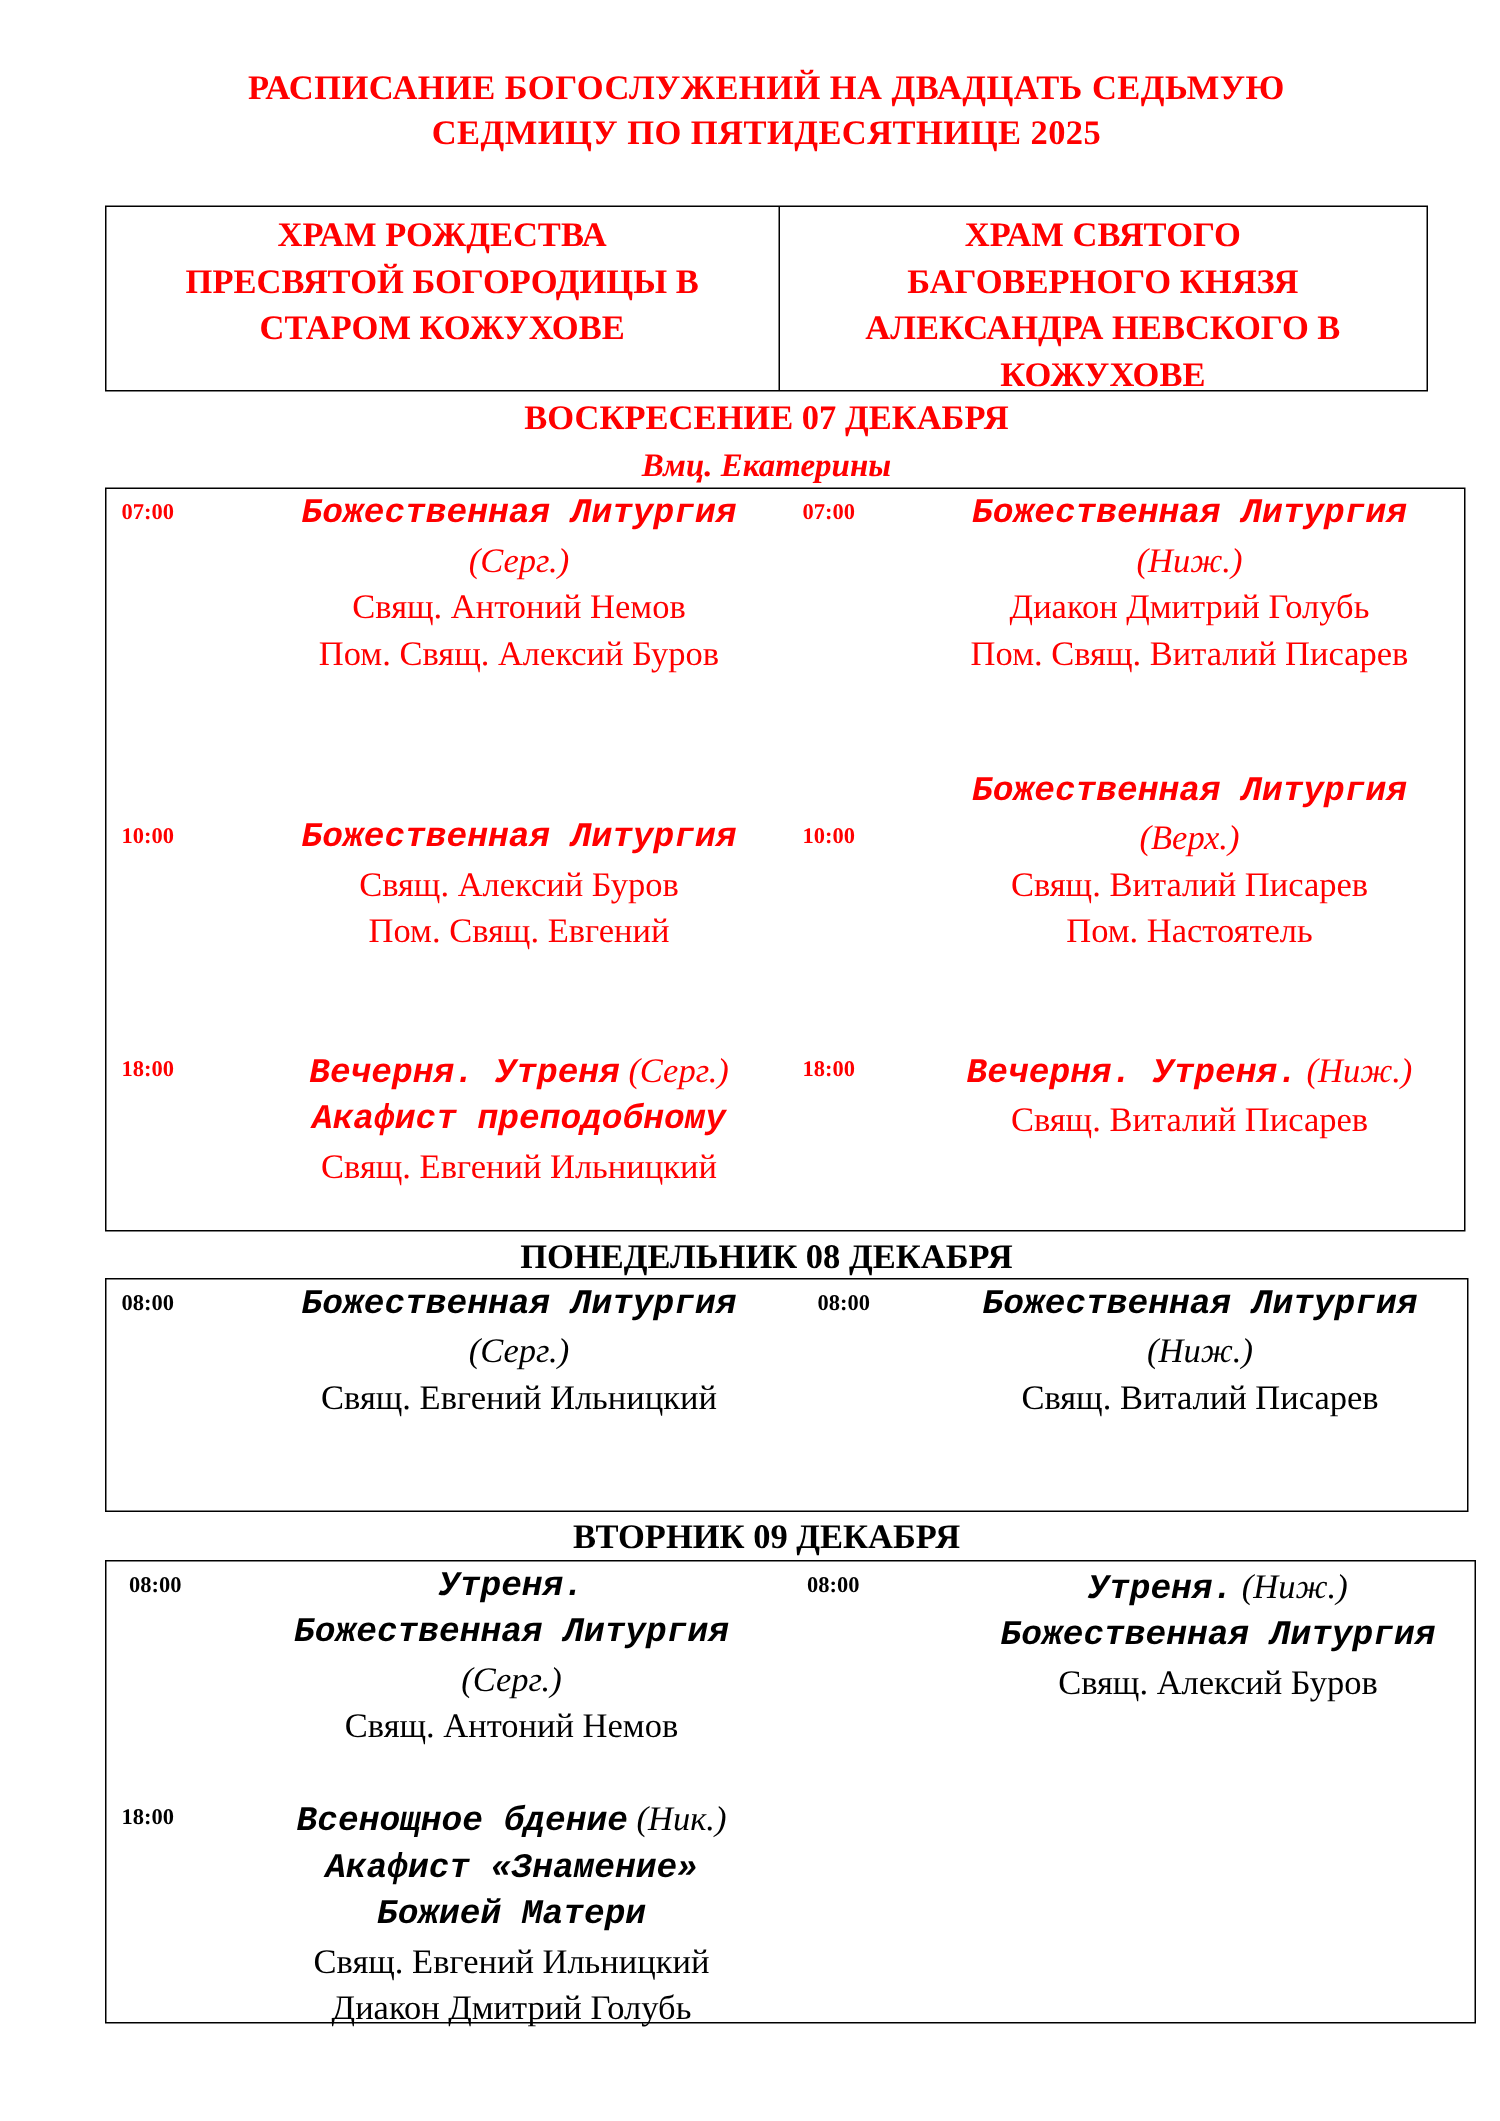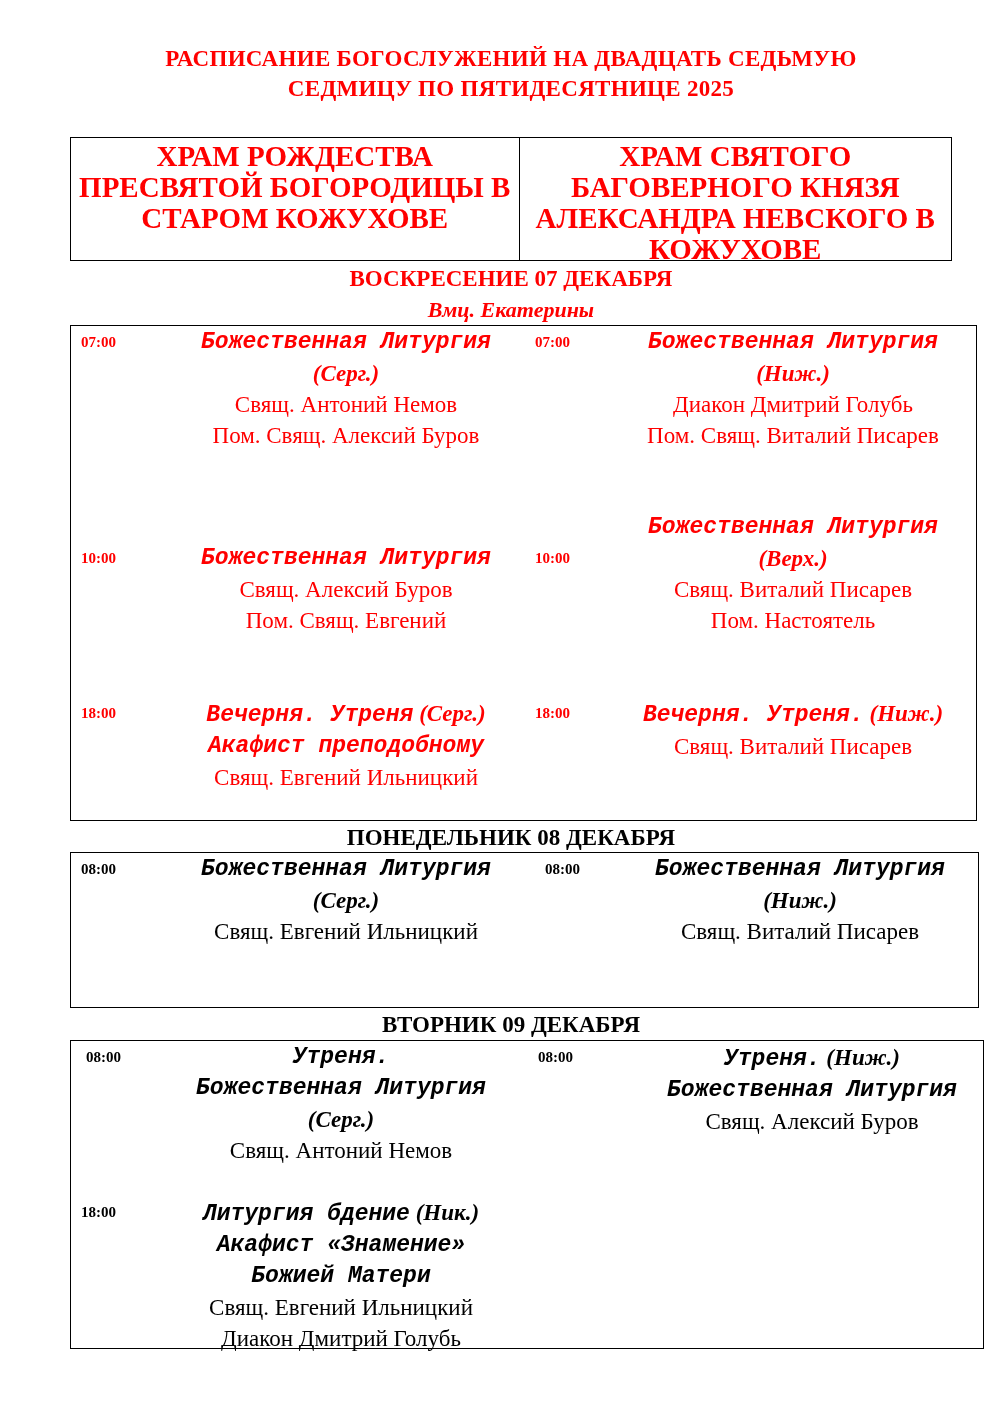"ХРАМ РОЖДЕСТВА" .header-cell { font-size: 29px -> 23px }
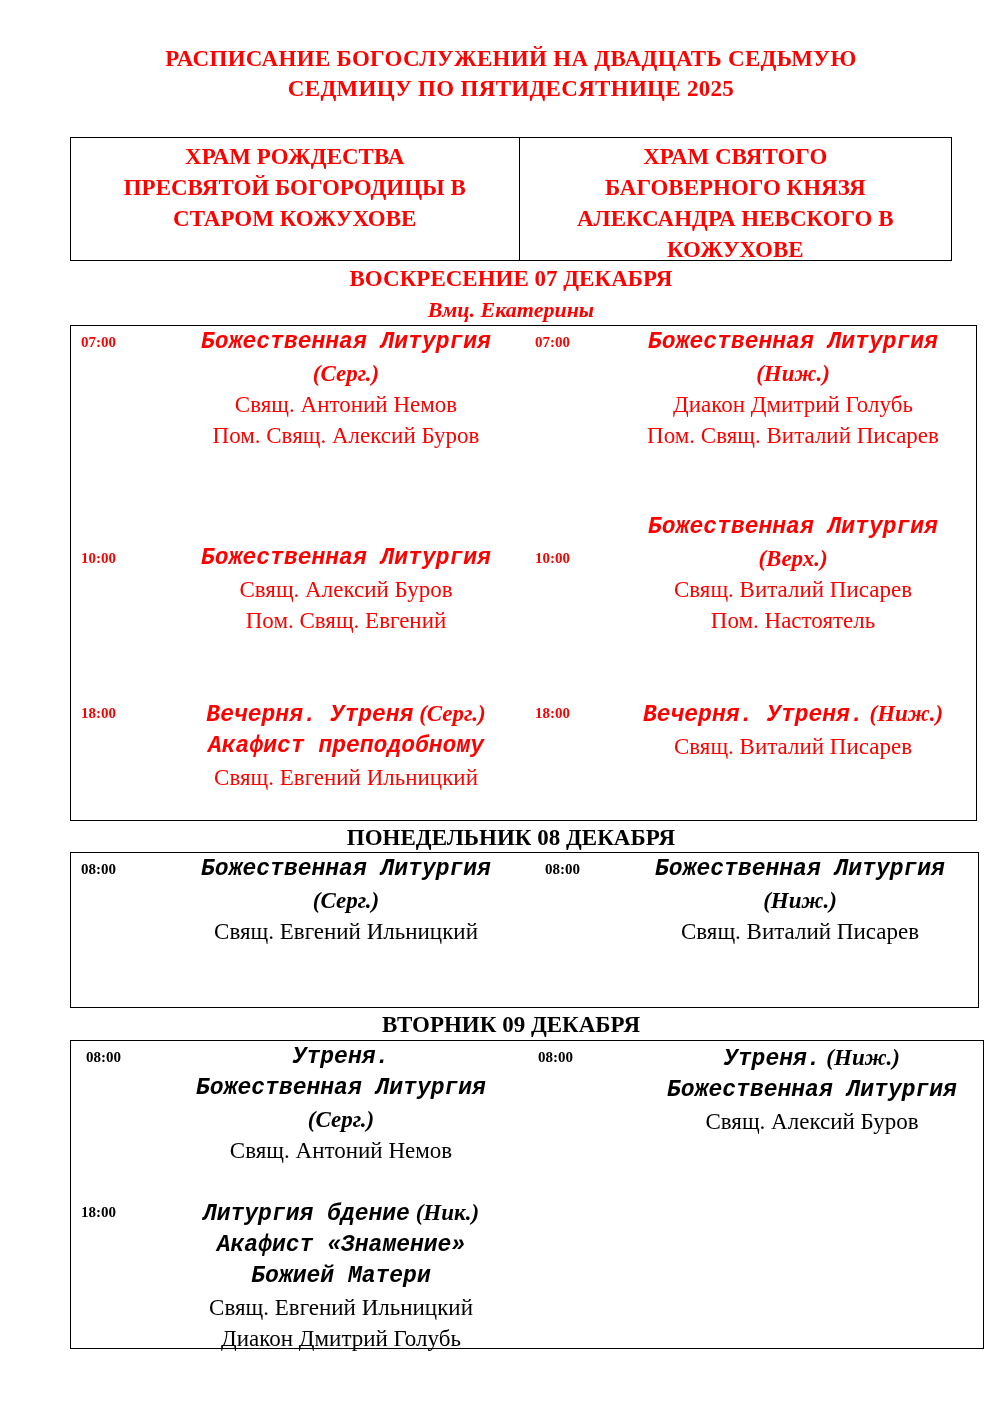"(Серг.)" .ev .body .loc { font-weight: bold -> normal }
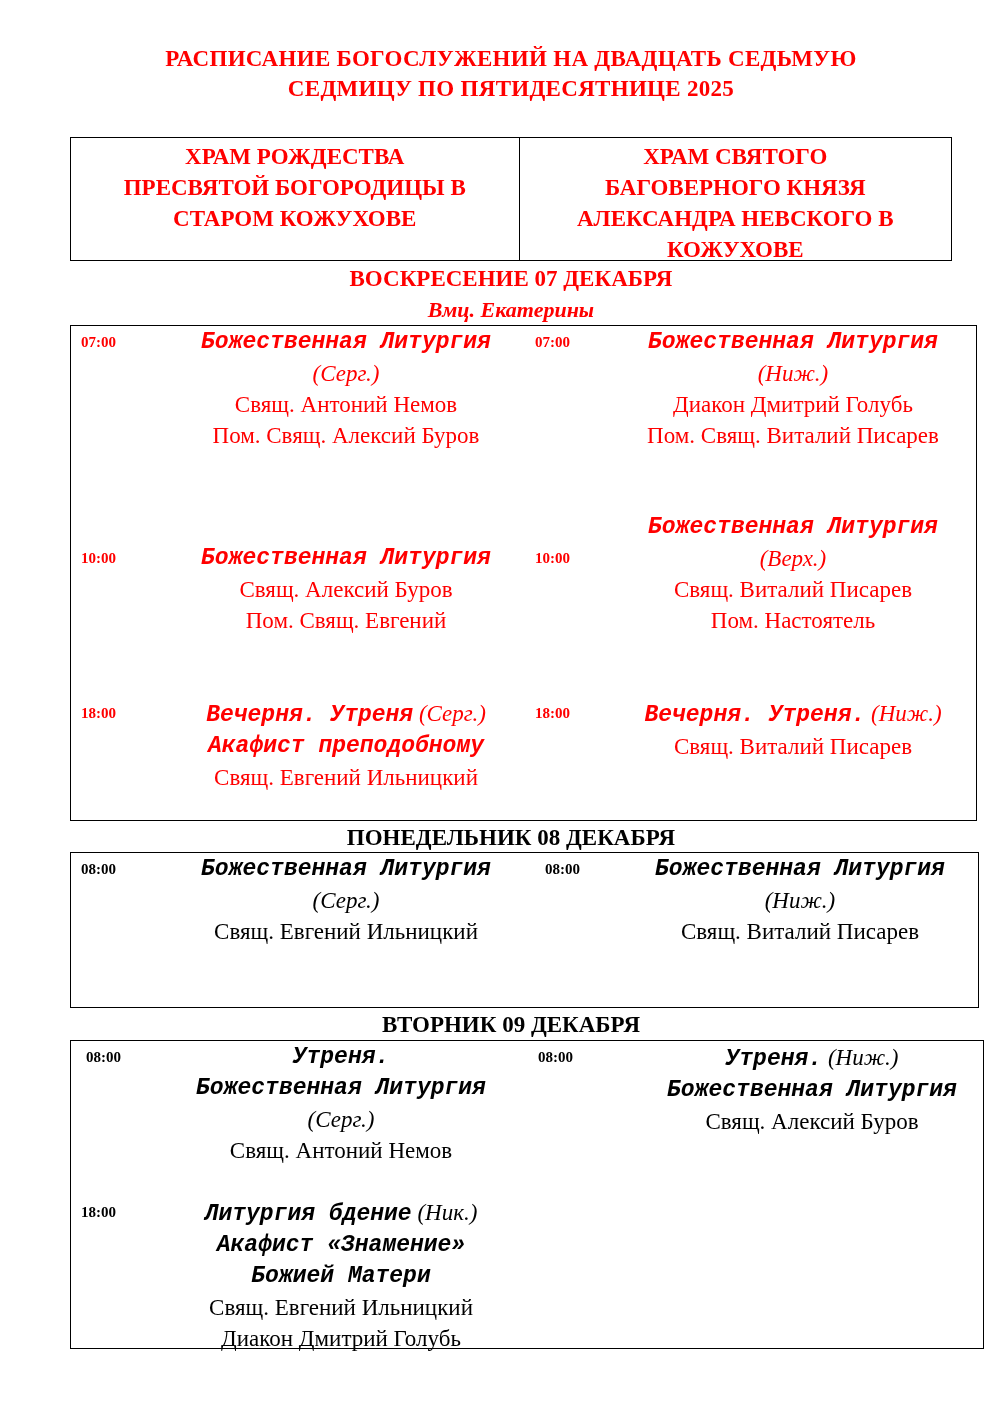"Литургия бдение" span.svc { text: Литургия -> Всенощное }
